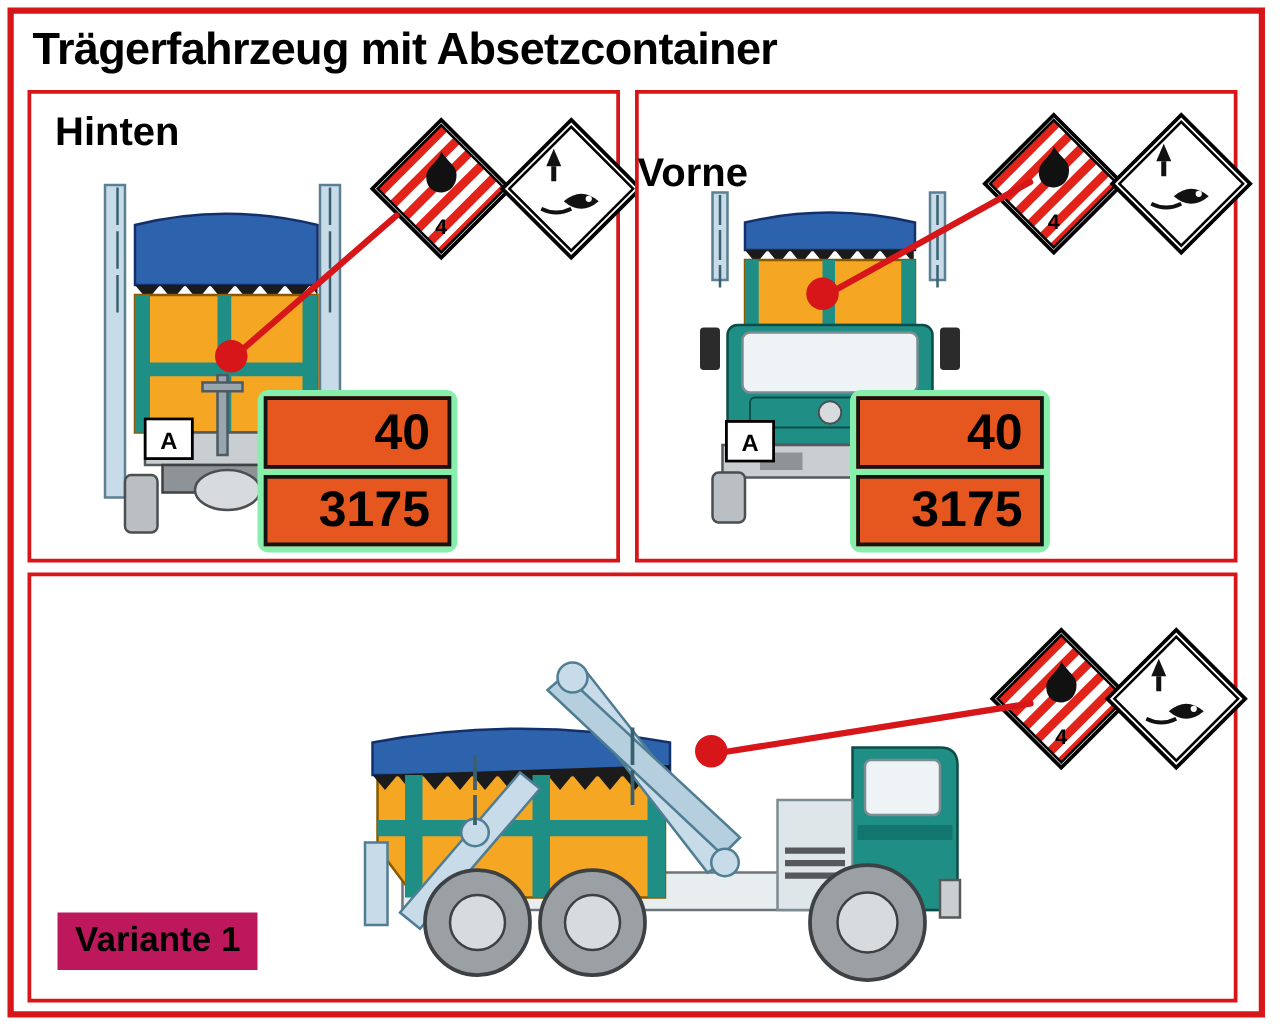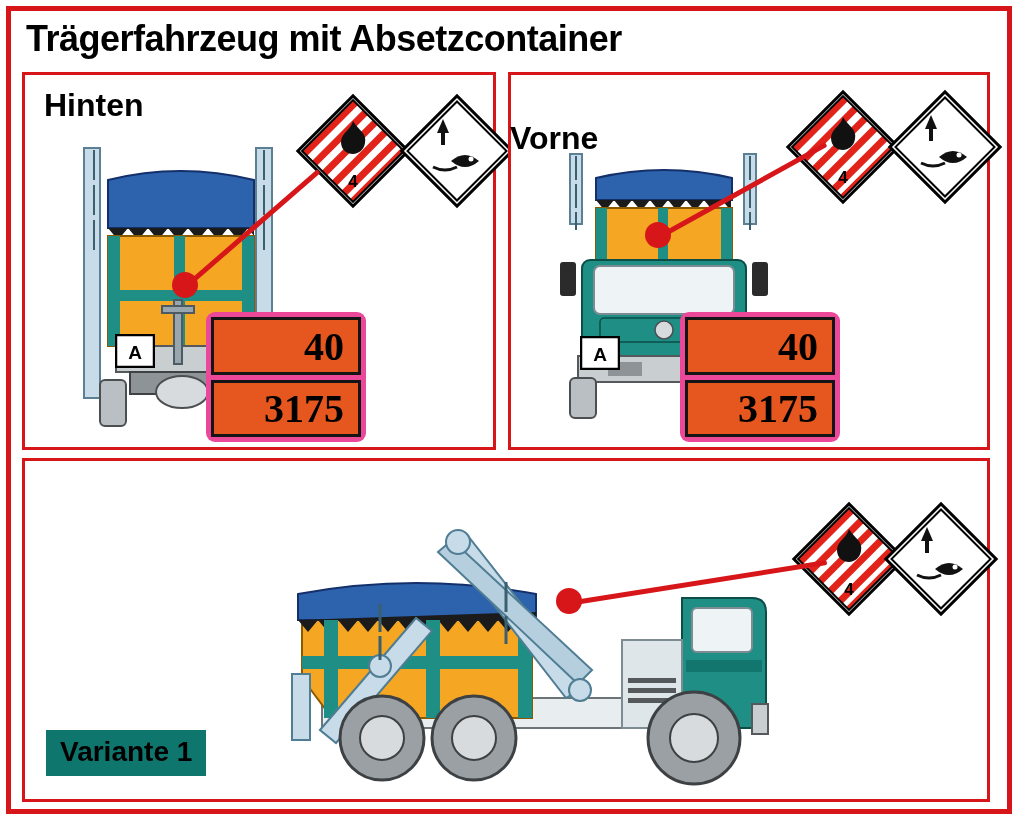"40" .plate { background: #ec4899 -> #86efac; font-family: Liberation Serif, serif -> none }
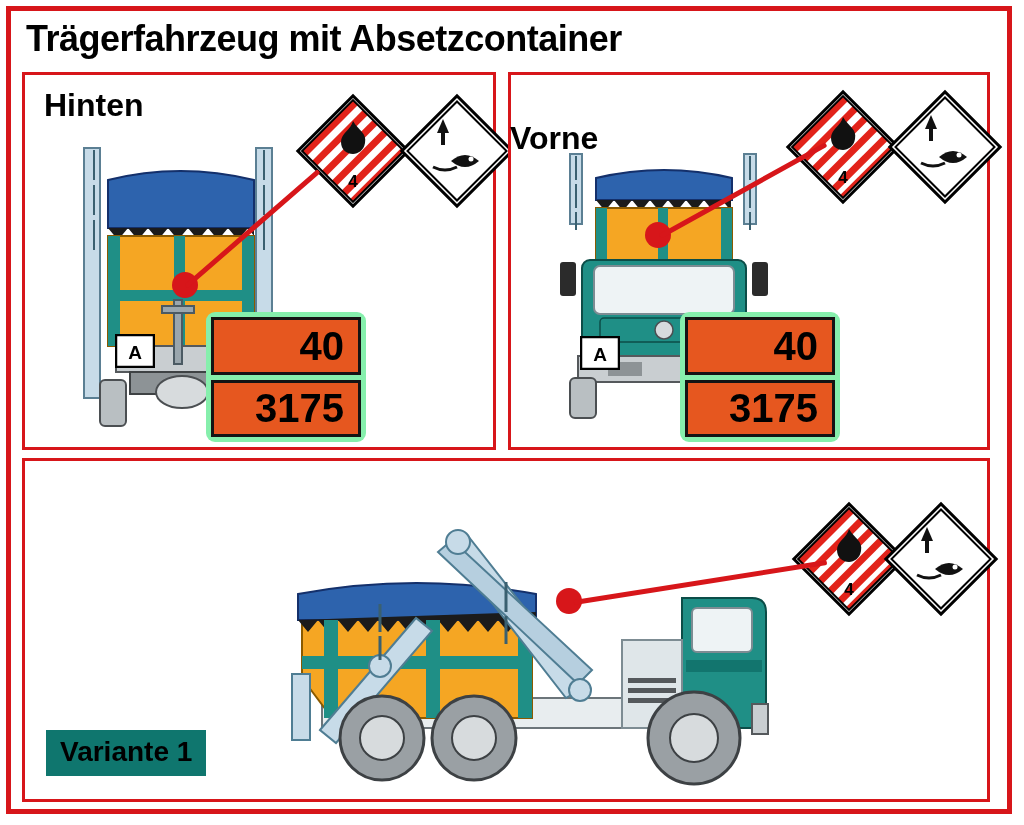"Variante 1" .variante { background: #0f766e -> #be185d }
